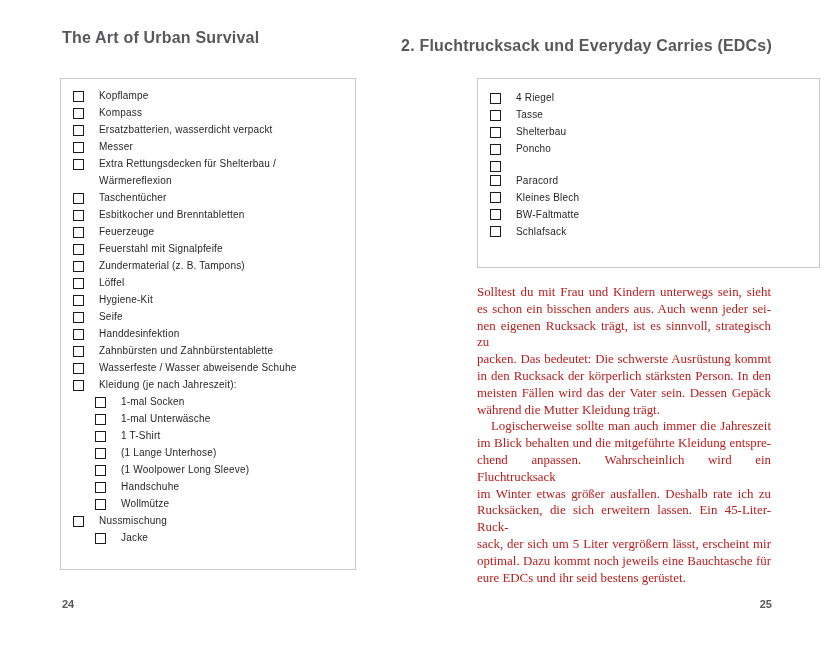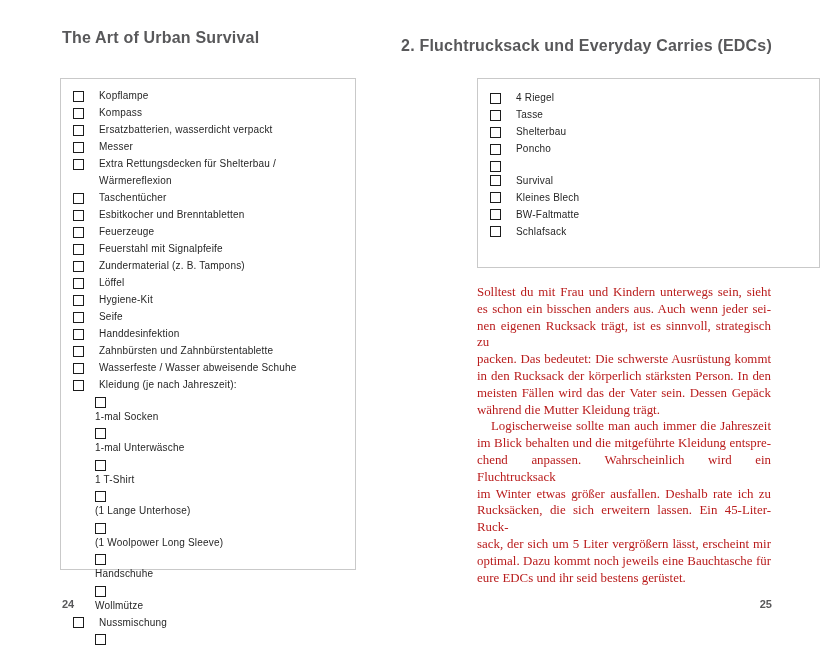"Survival" span.check-label { text: Survival -> Paracord }
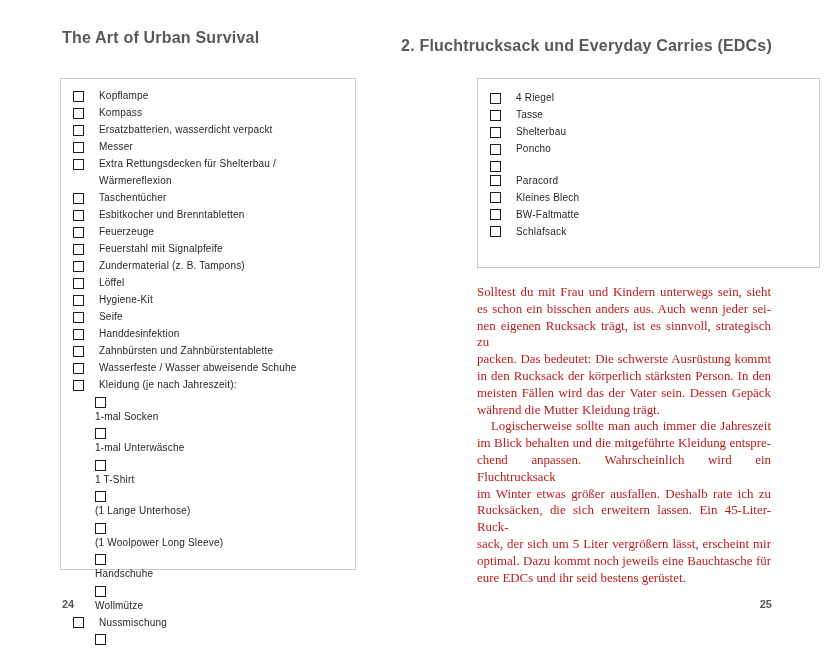"1-mal Socken" .check-row.sub { flex-direction: column -> none }
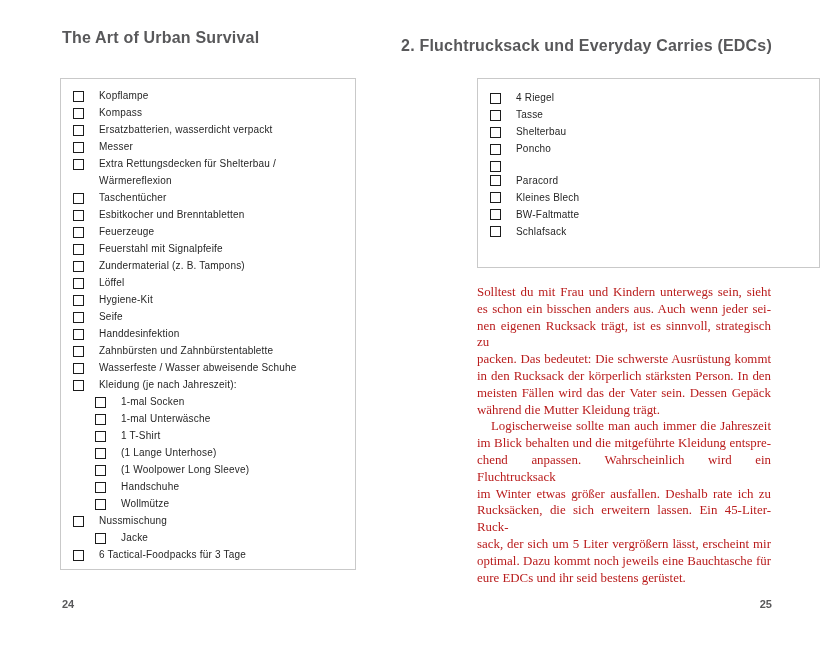"6 Tactical-Foodpacks für 3 Tage" div.check-row { html: <div> <span></span> <span>6 Tactical-Foodpacks für 3 Tage</span> </div> -> none }
